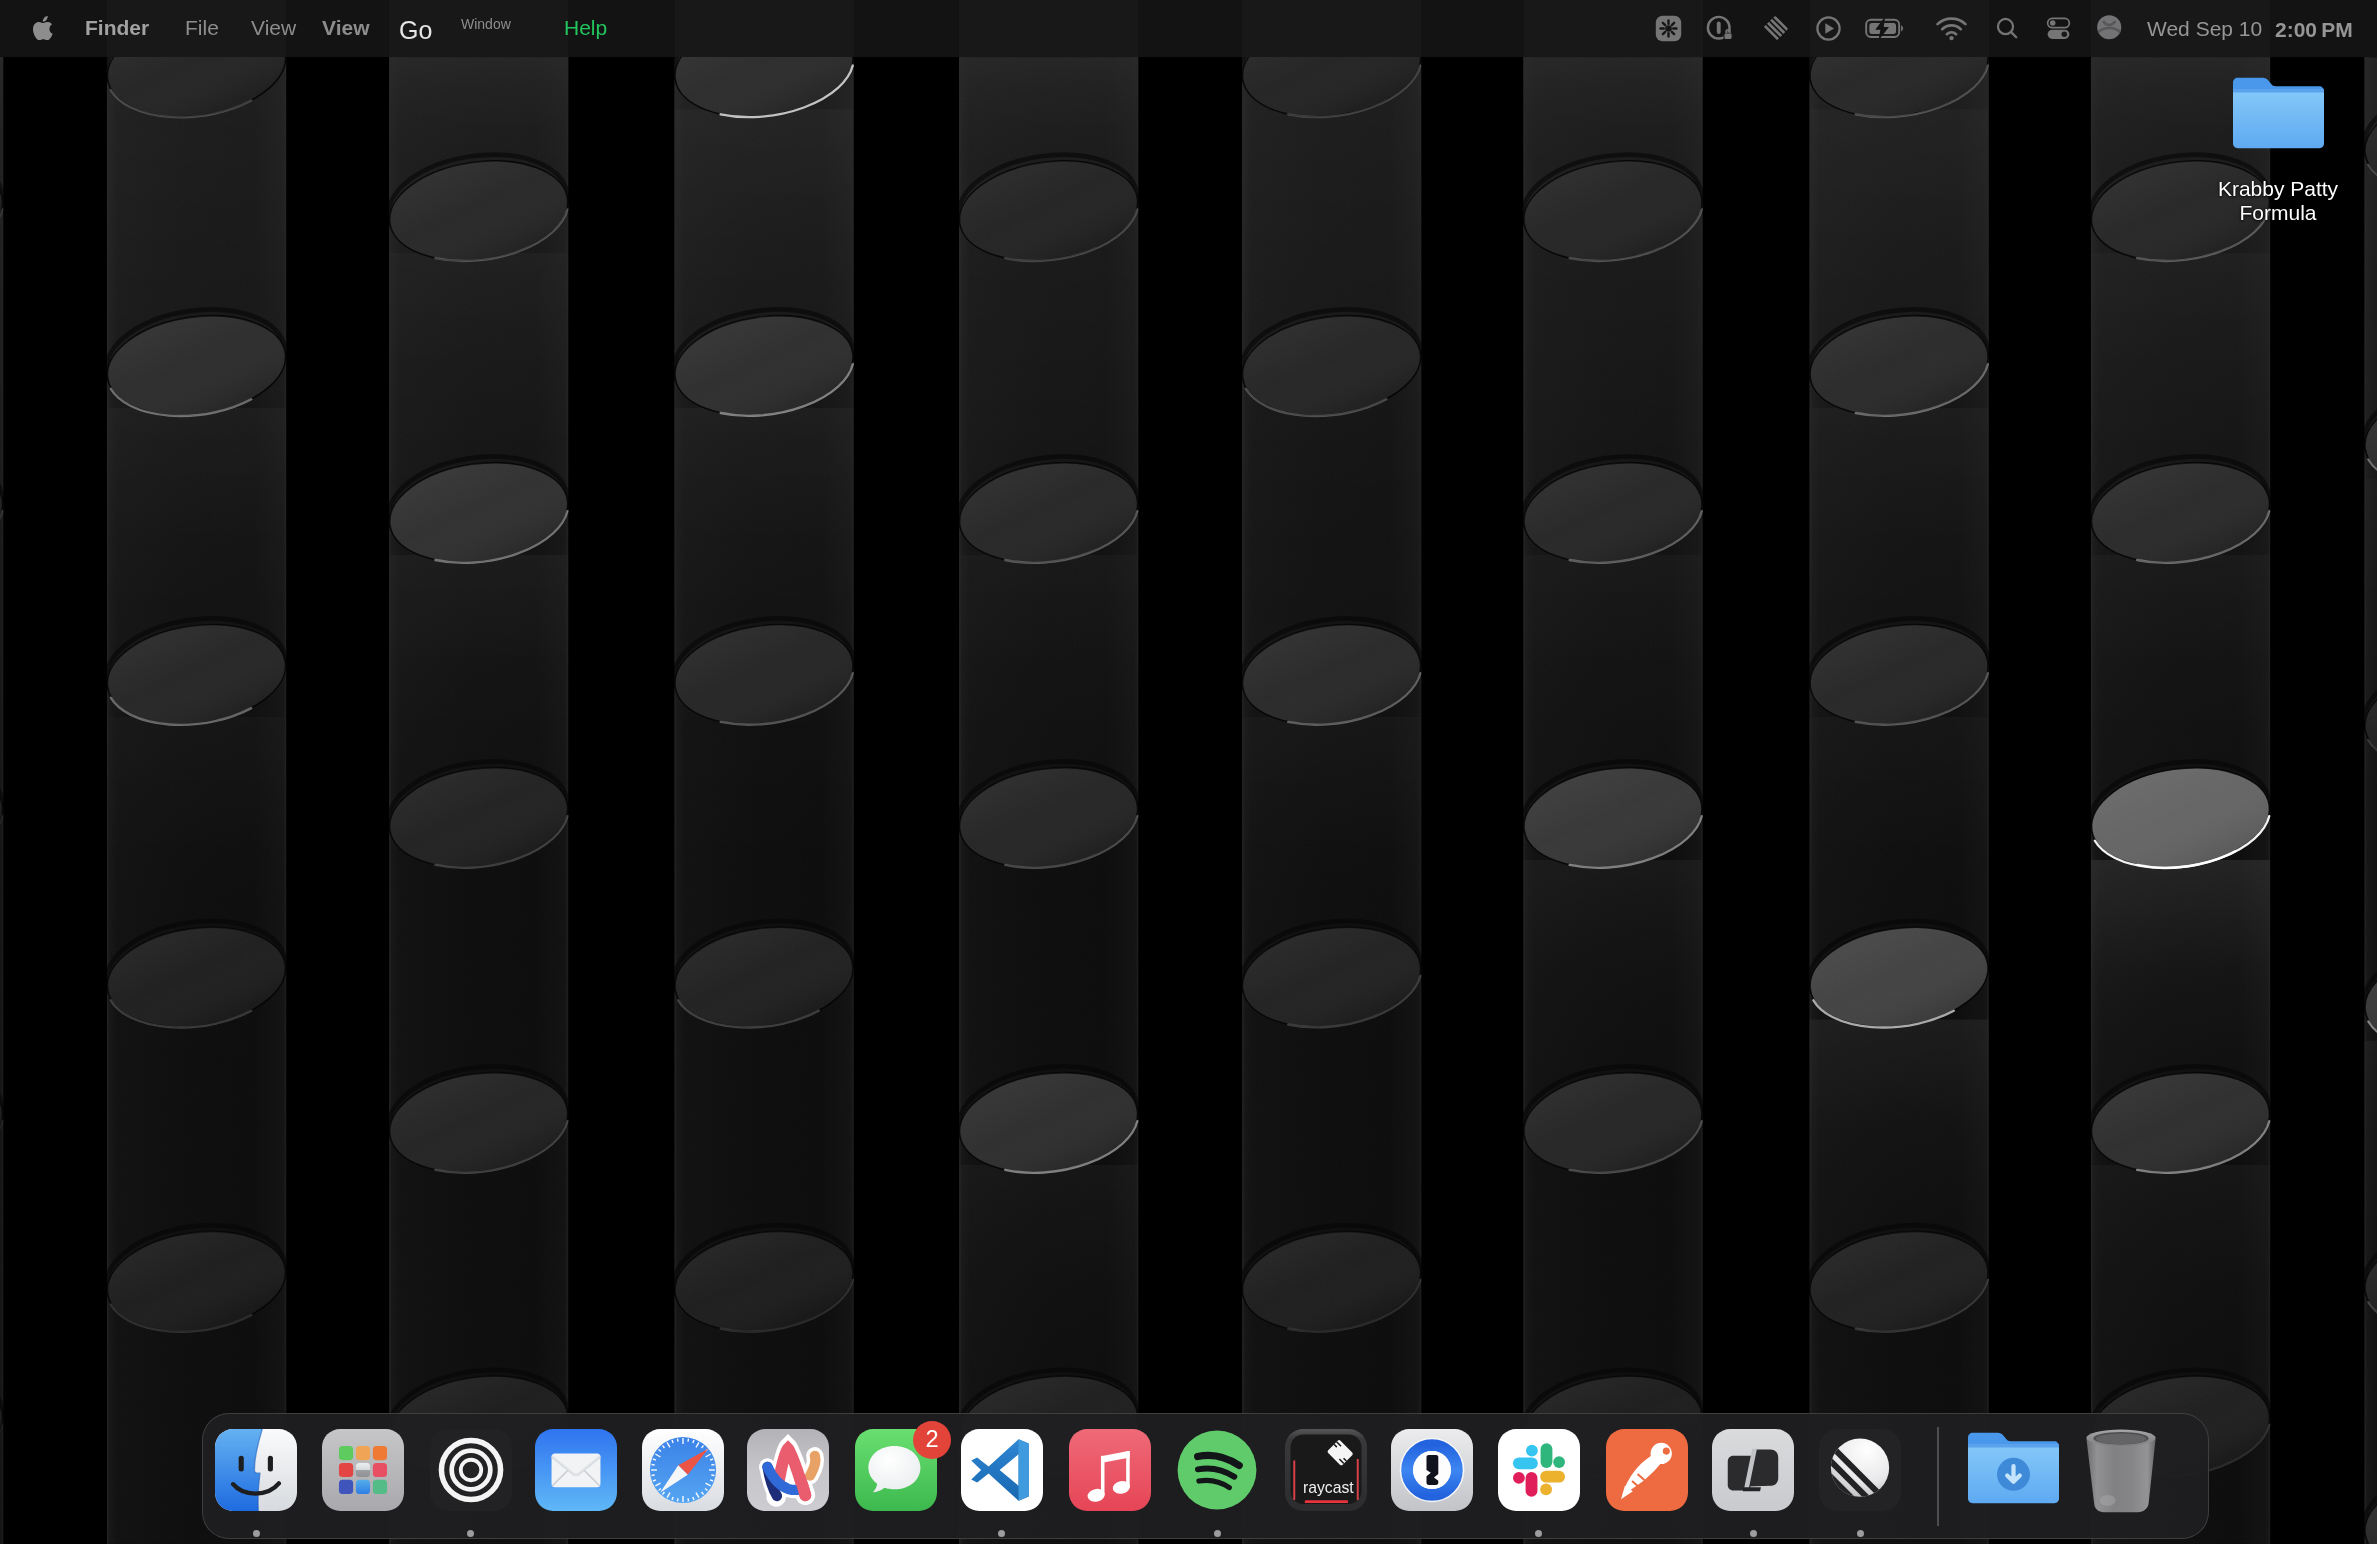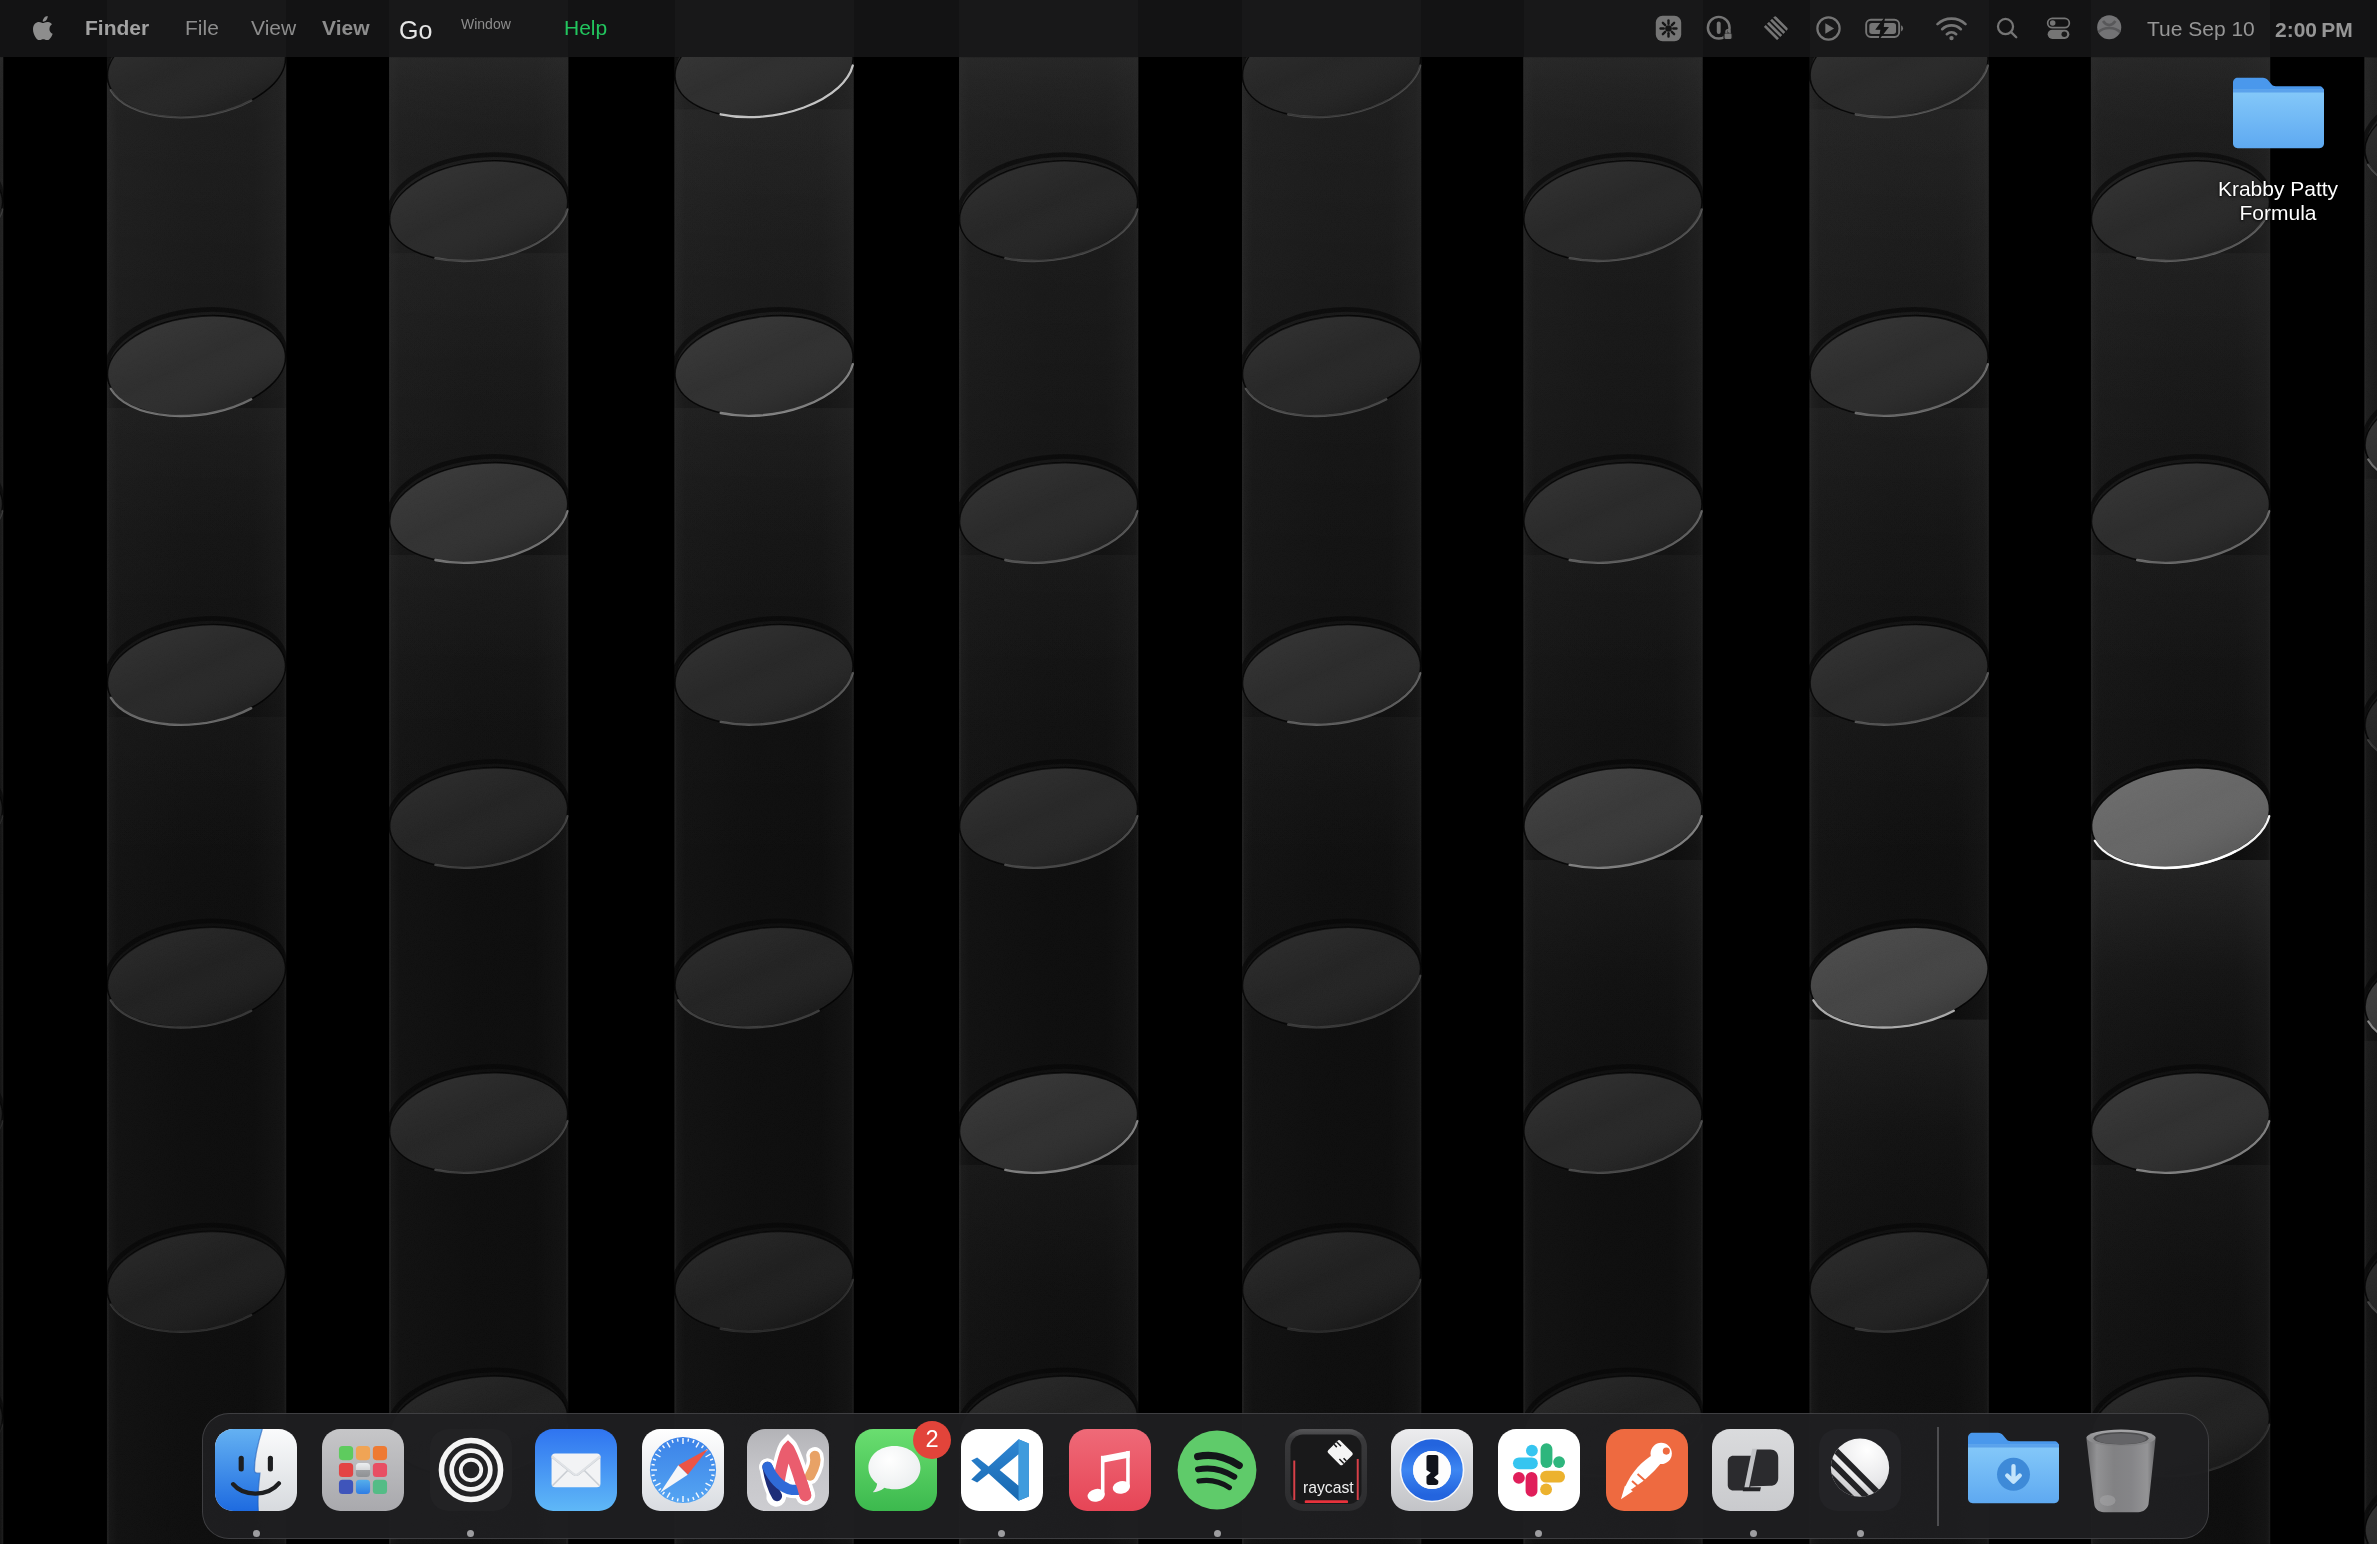"Tue Sep 10" span { text: Tue -> Wed }
